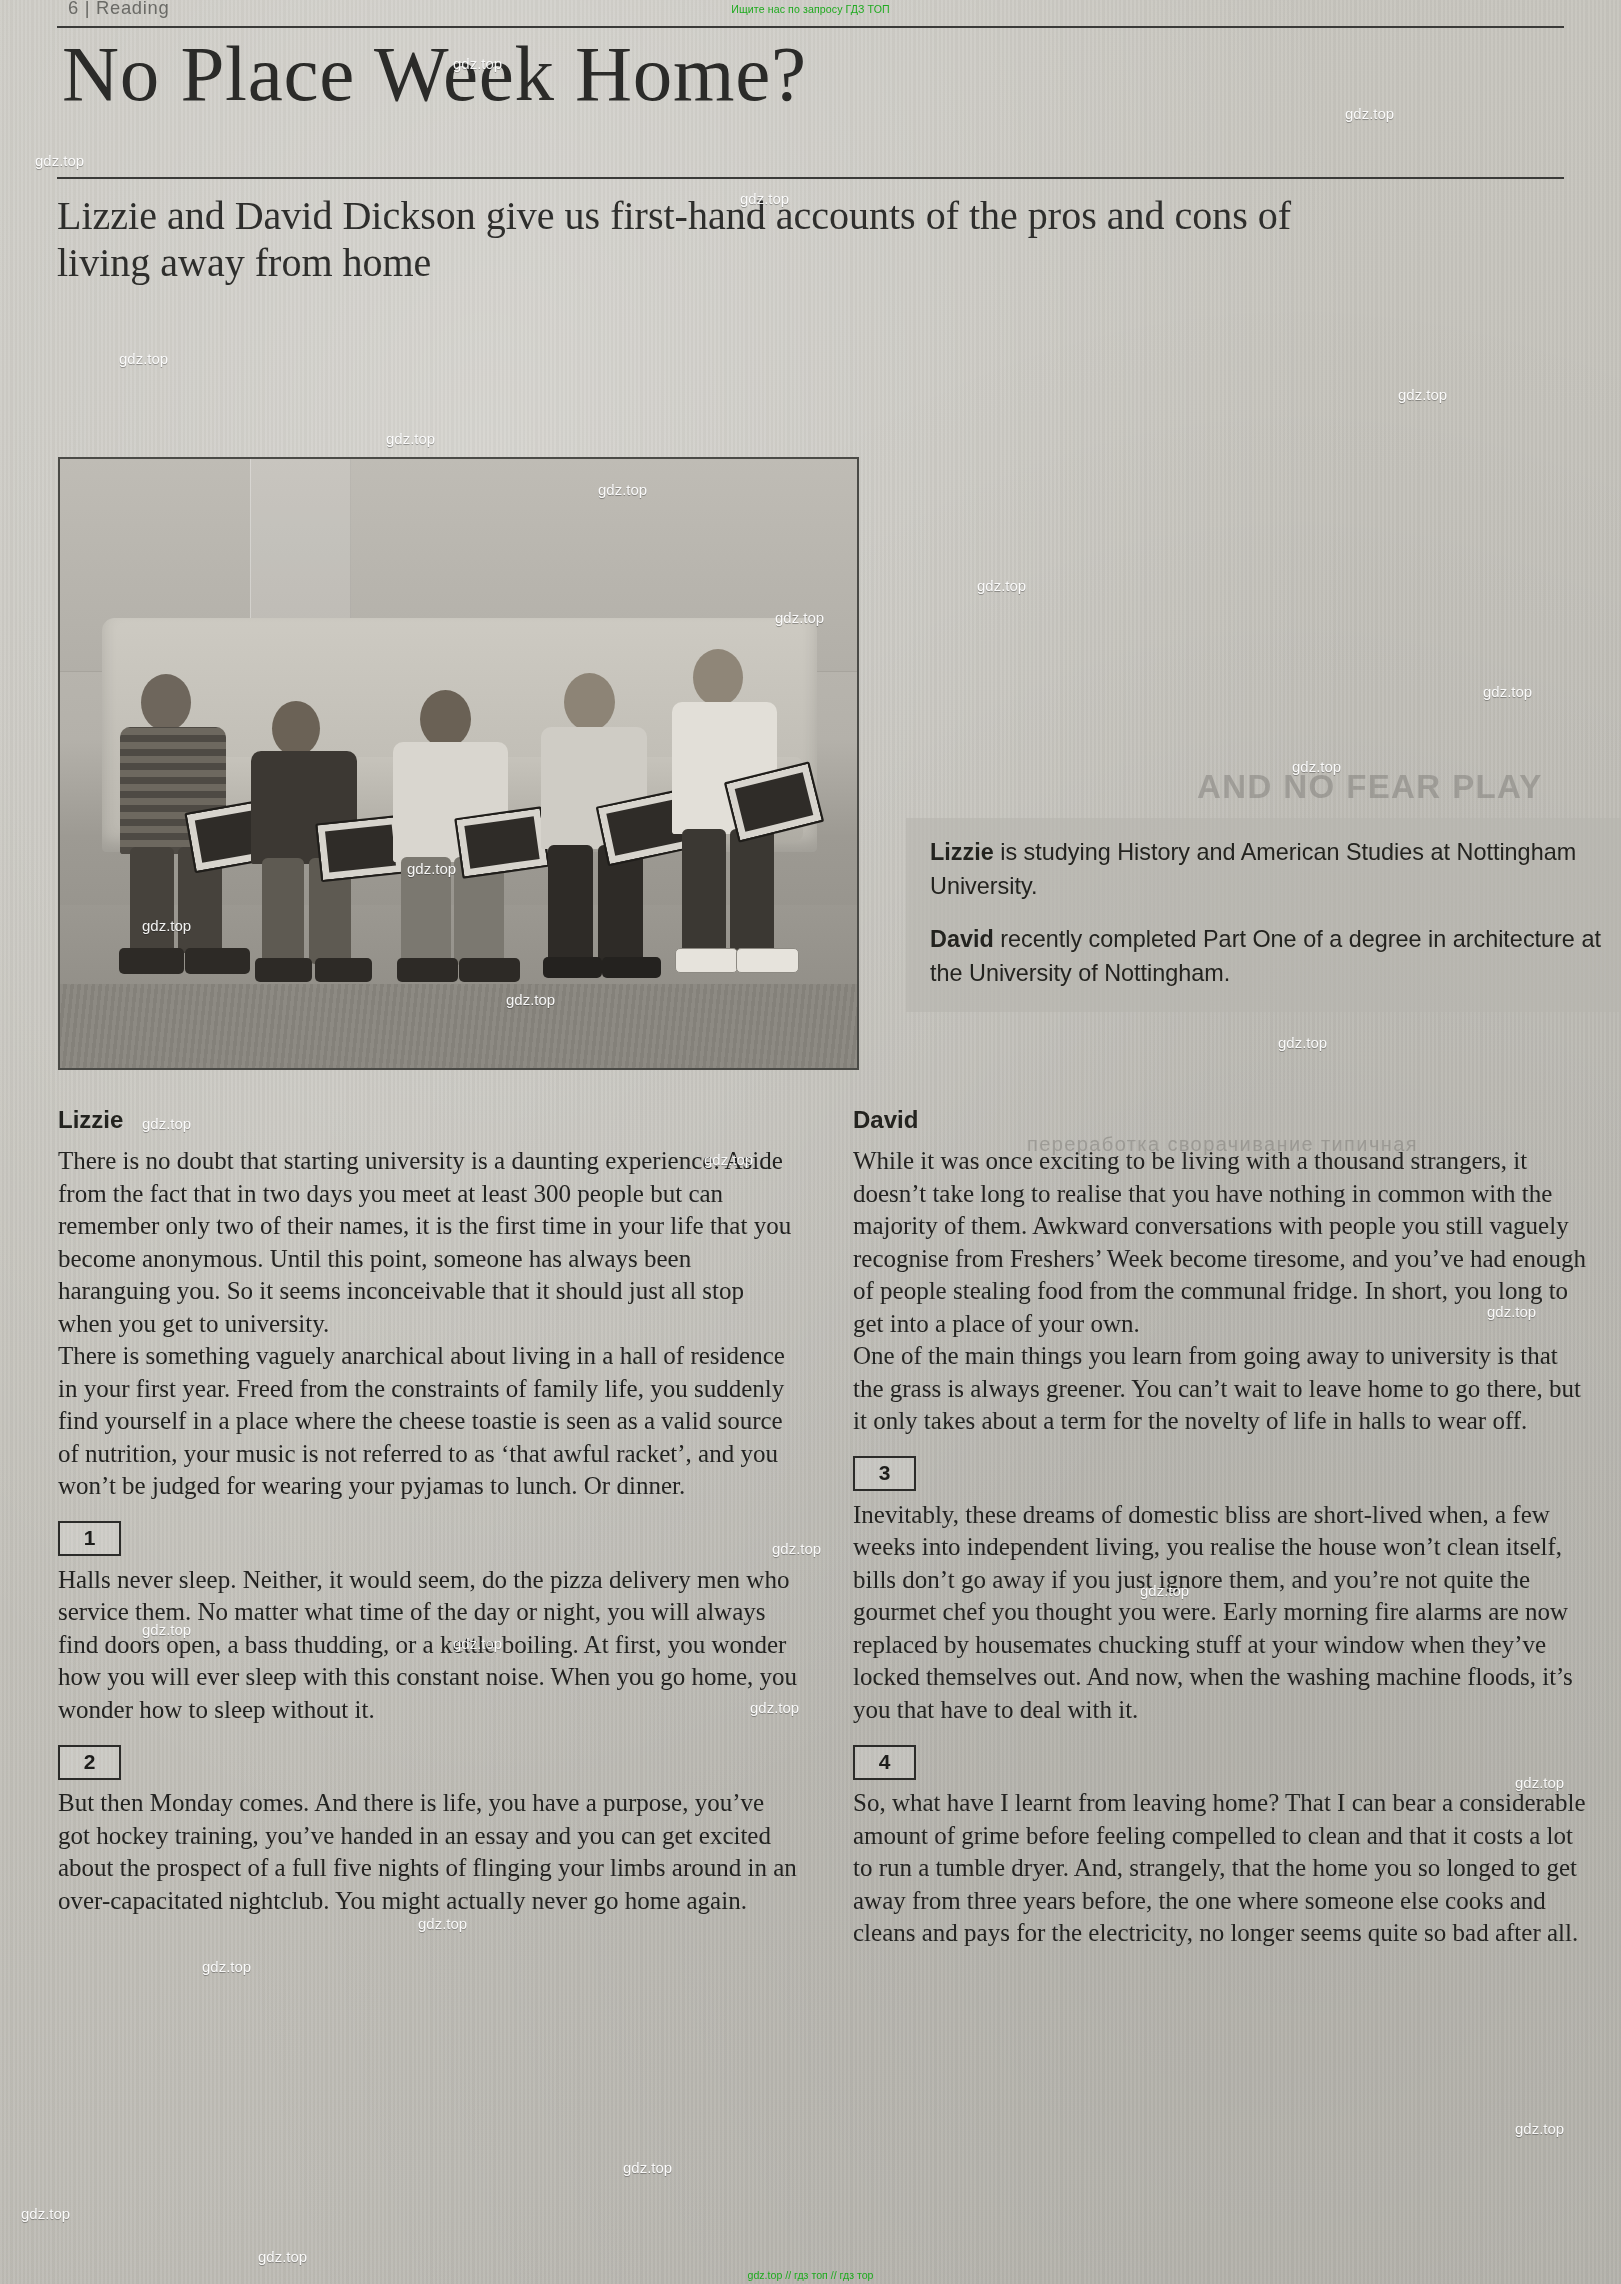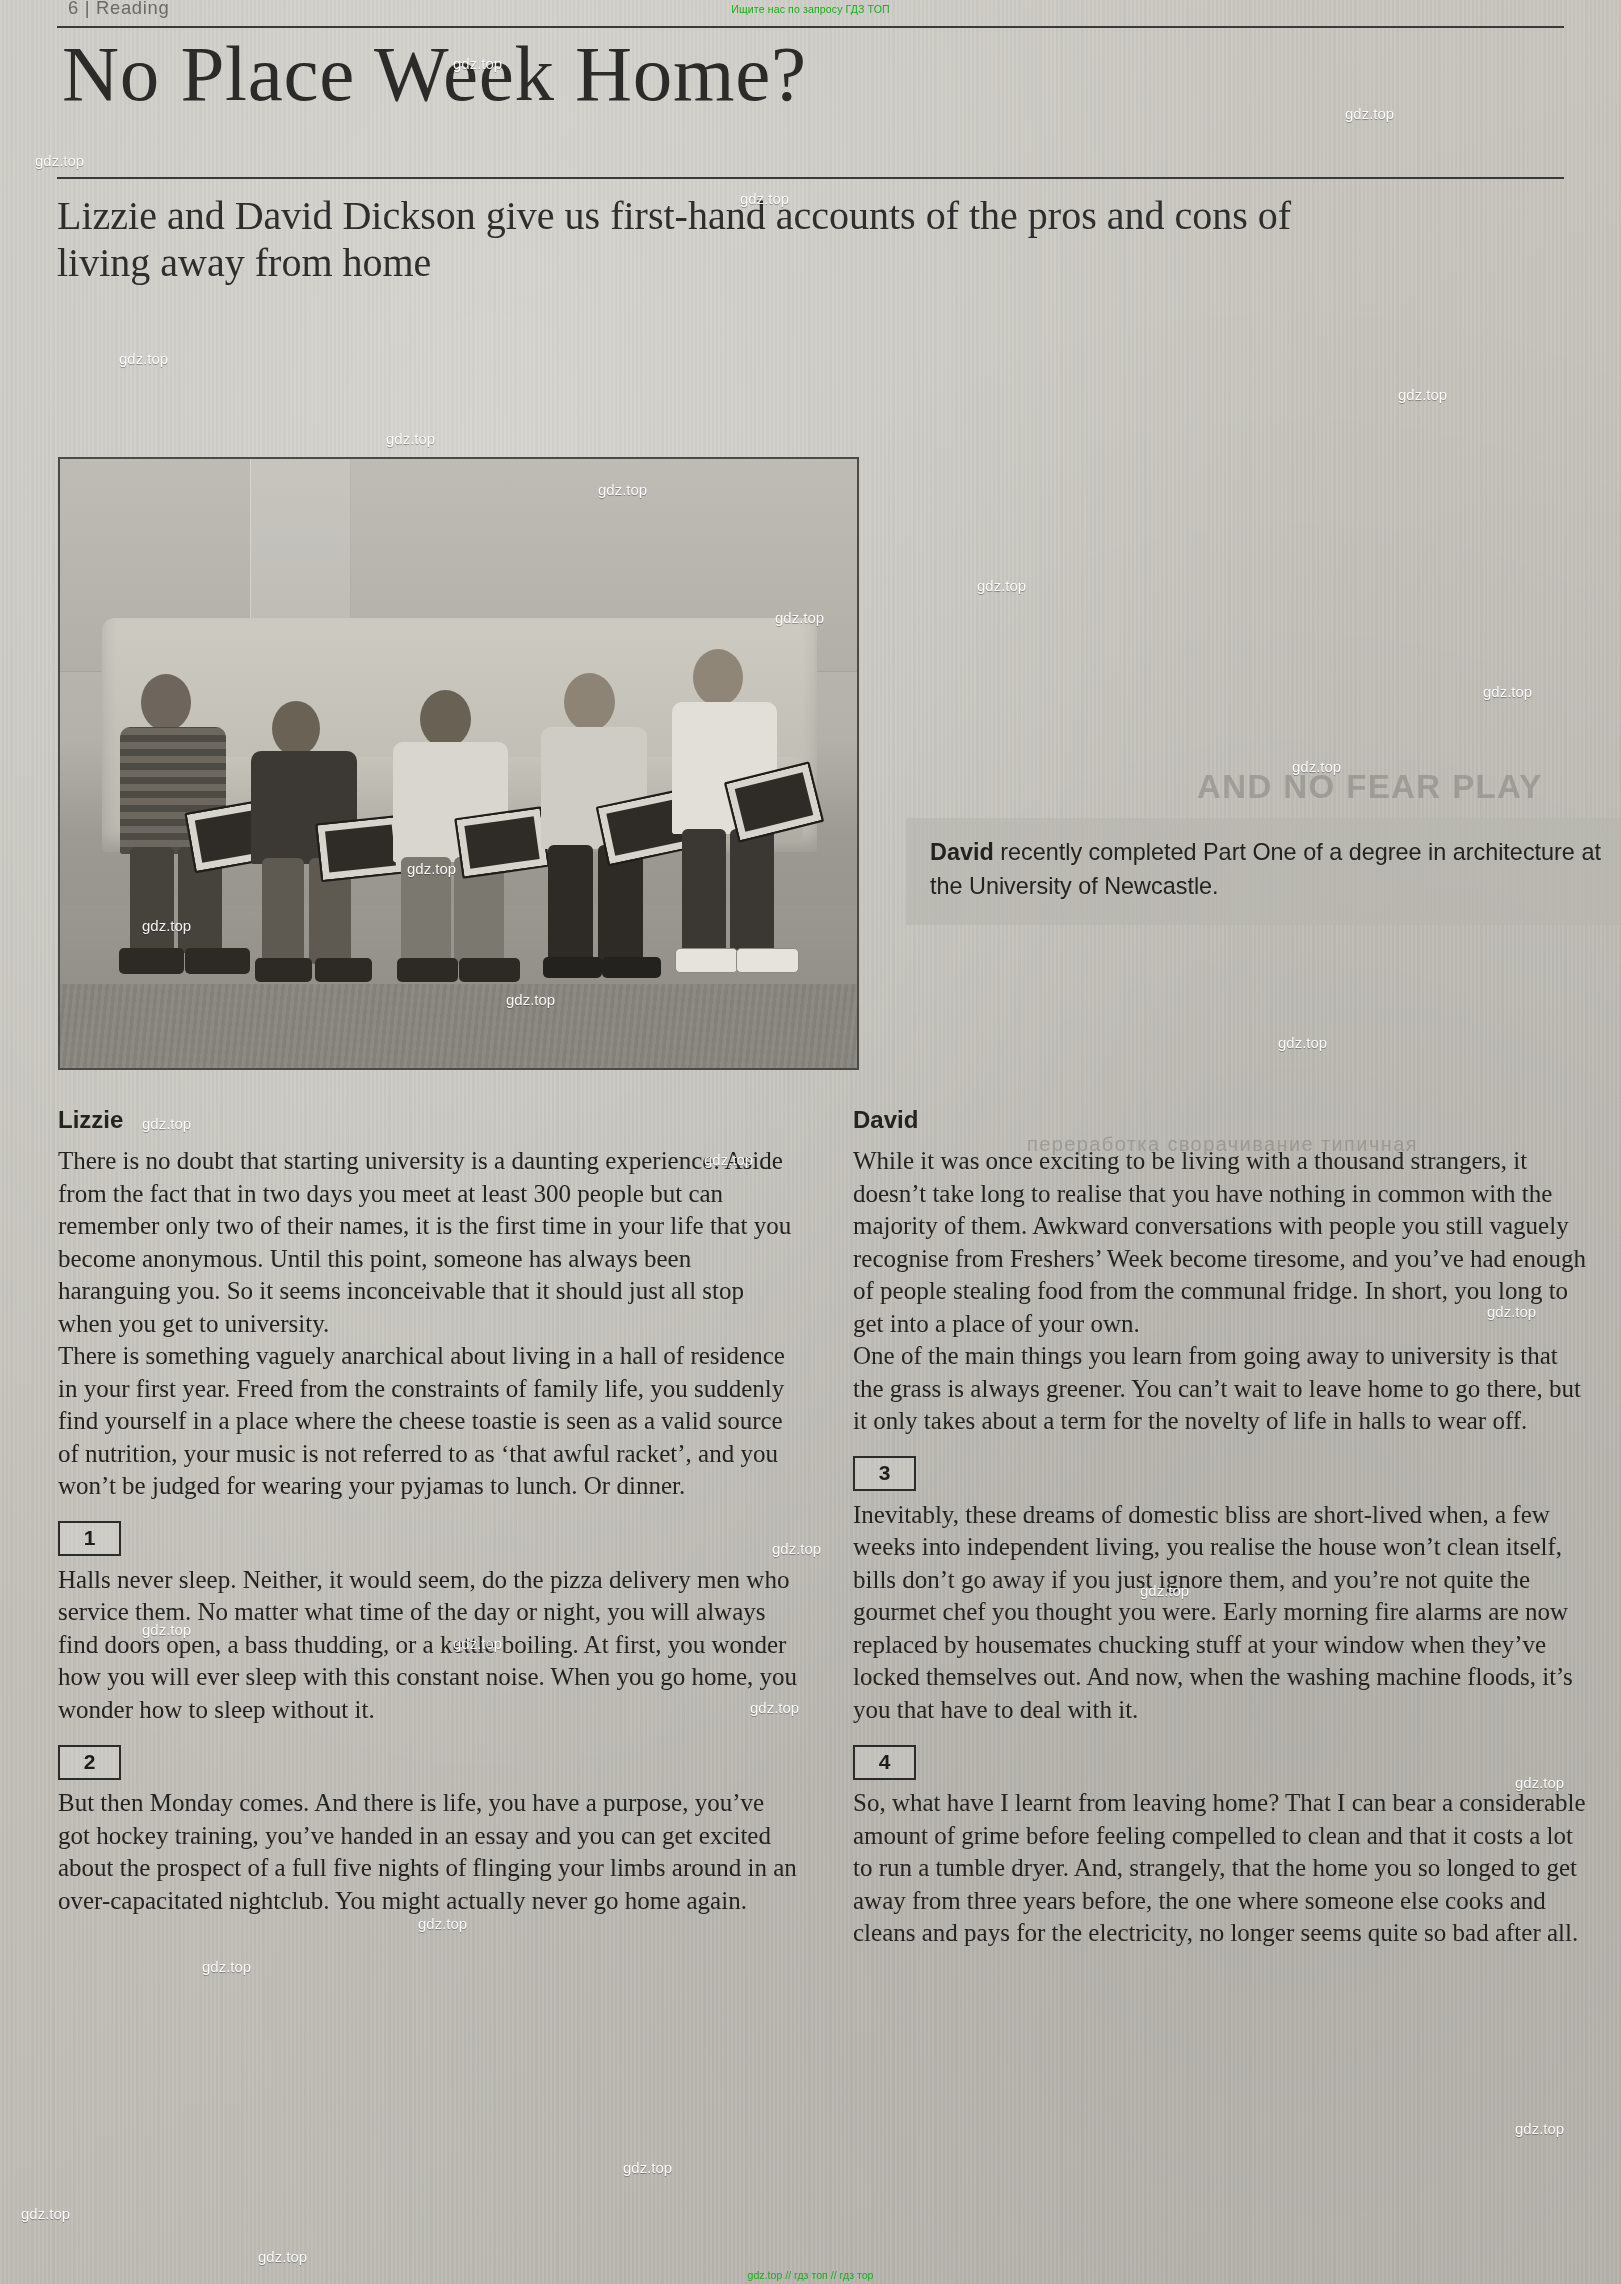"Lizzie is studying History and" p { html: none -> <p><b>Lizzie</b><span> is studying History and American Studies at Nottingham University.</span></p> }
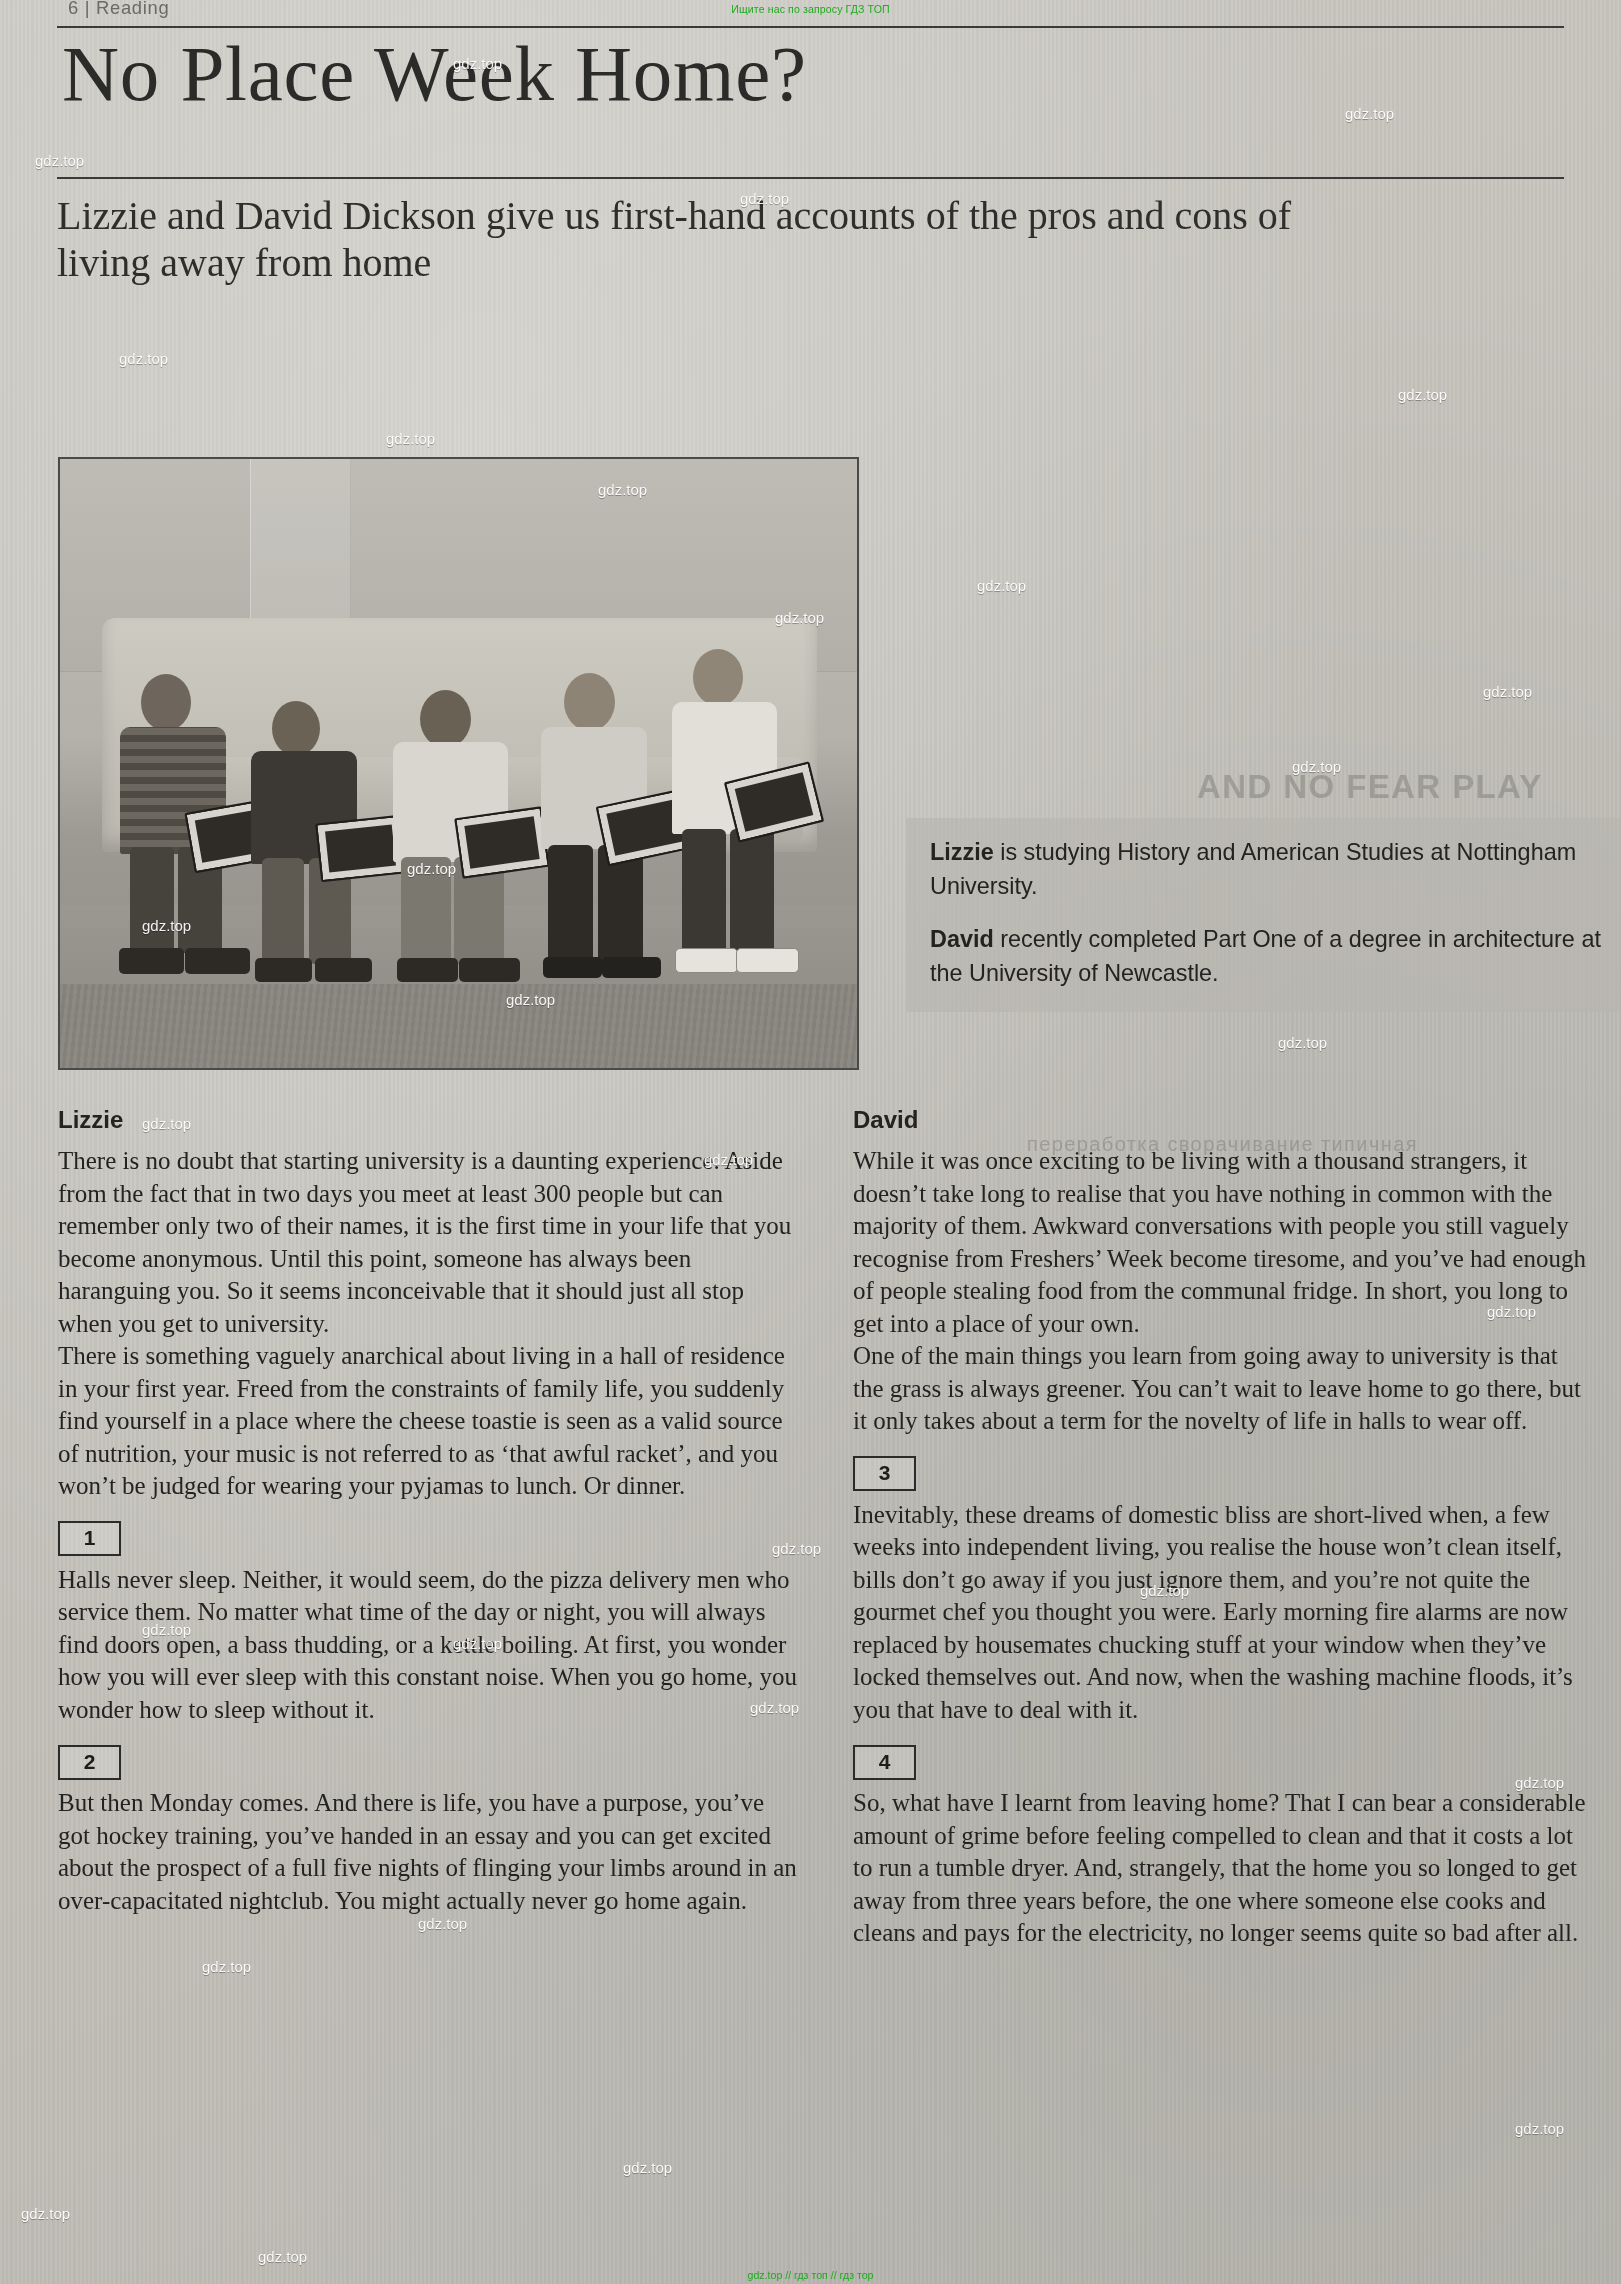"recently completed Part One of" span { text: Newcastle -> Nottingham }
